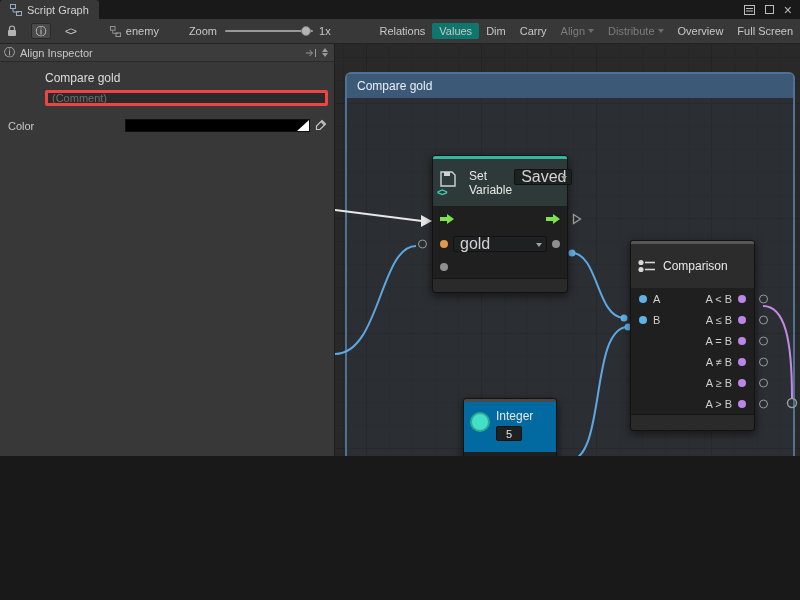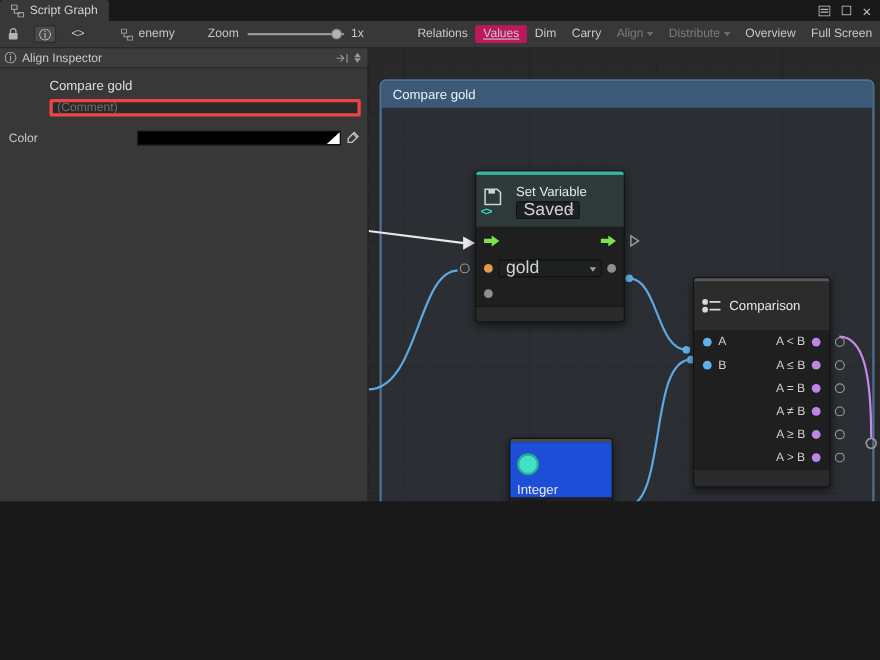"Values" .tbtn.active { background: #be185d -> #0f766e; text-decoration: underline -> none }
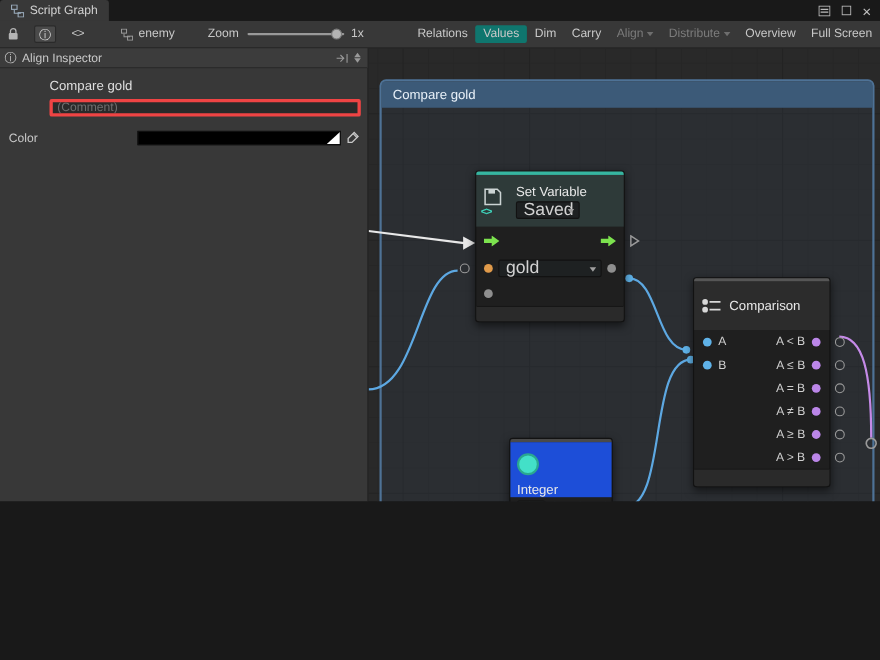"Set Variable" span { flex-direction: column -> row }
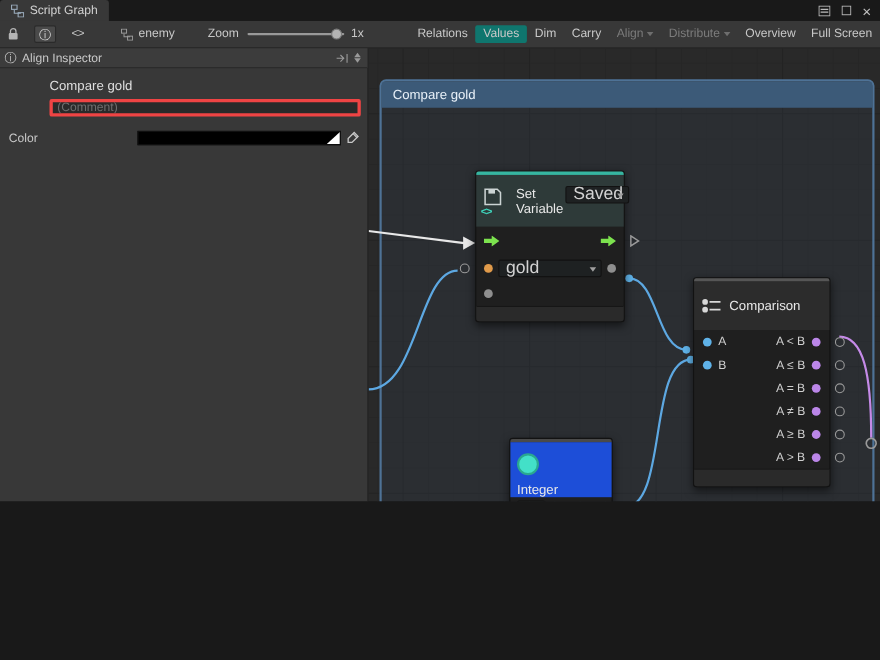"Comparison" #node-cmp { top: 208px -> 196px }
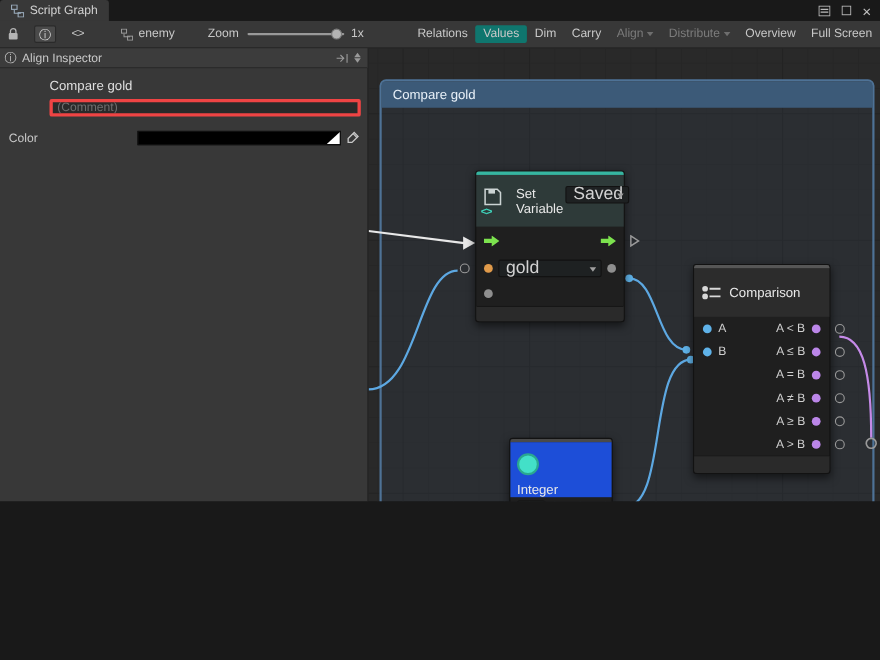"Integer" #node-int .node-header { background: #1d4ed8 -> #0369a1; flex-direction: column -> none }
